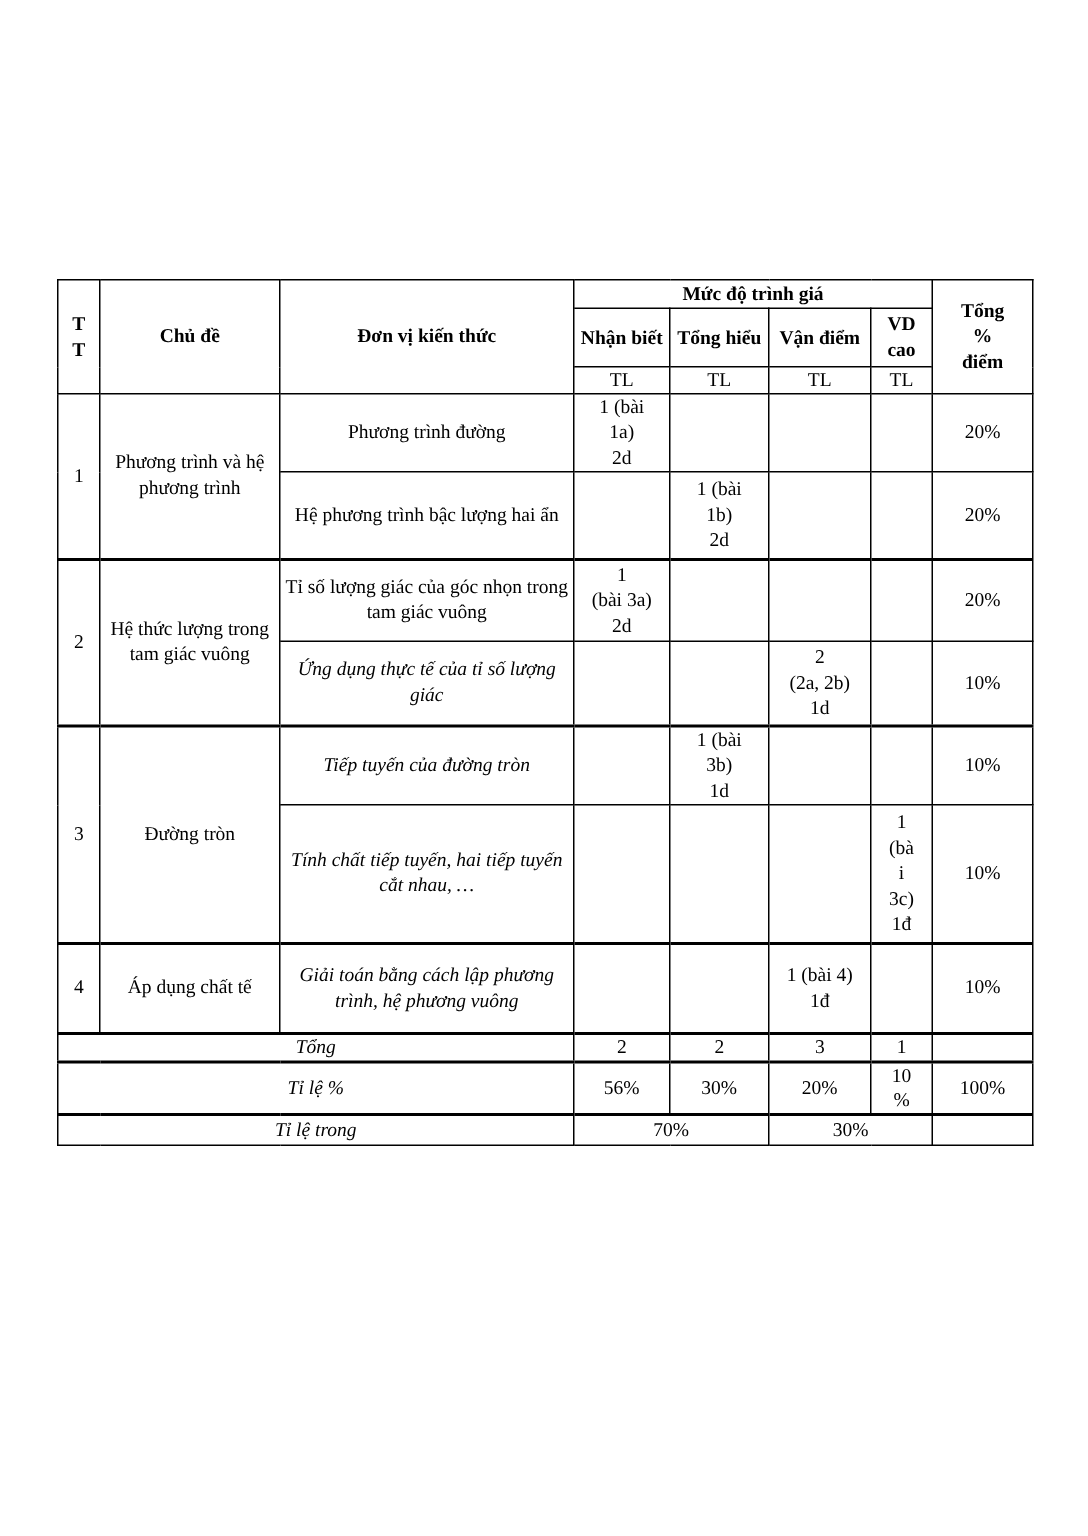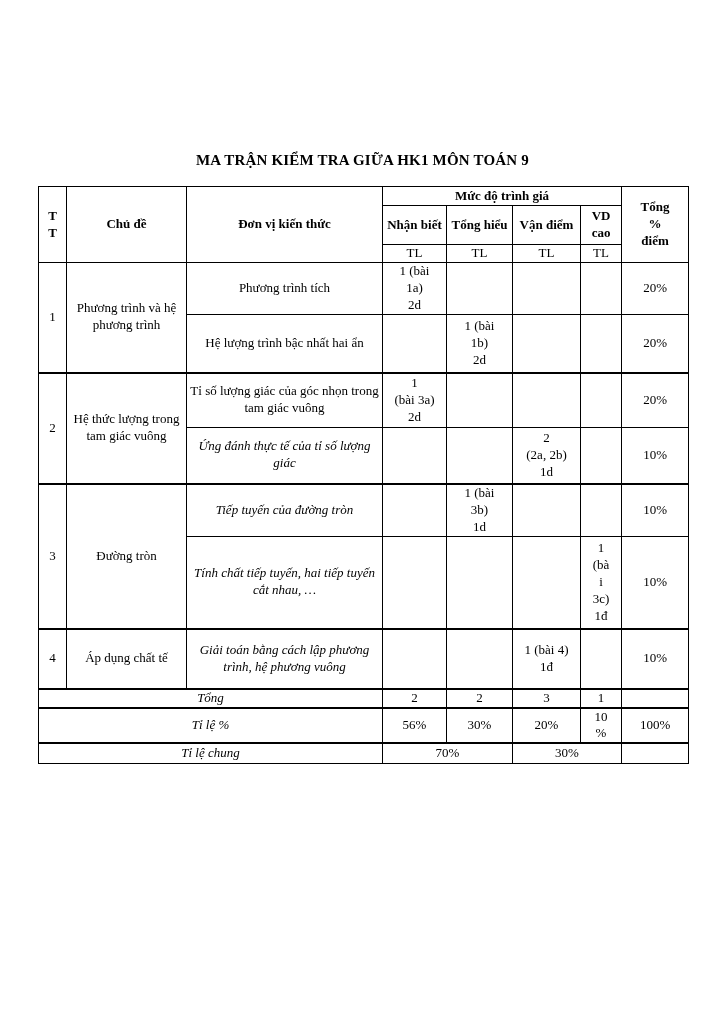"MA TRẬN KIỂM TRA GIỮA" div.doc-title { html: <div>MA TRẬN KIỂM TRA GIỮA HK1 MÔN TOÁN 9</div> -> none }
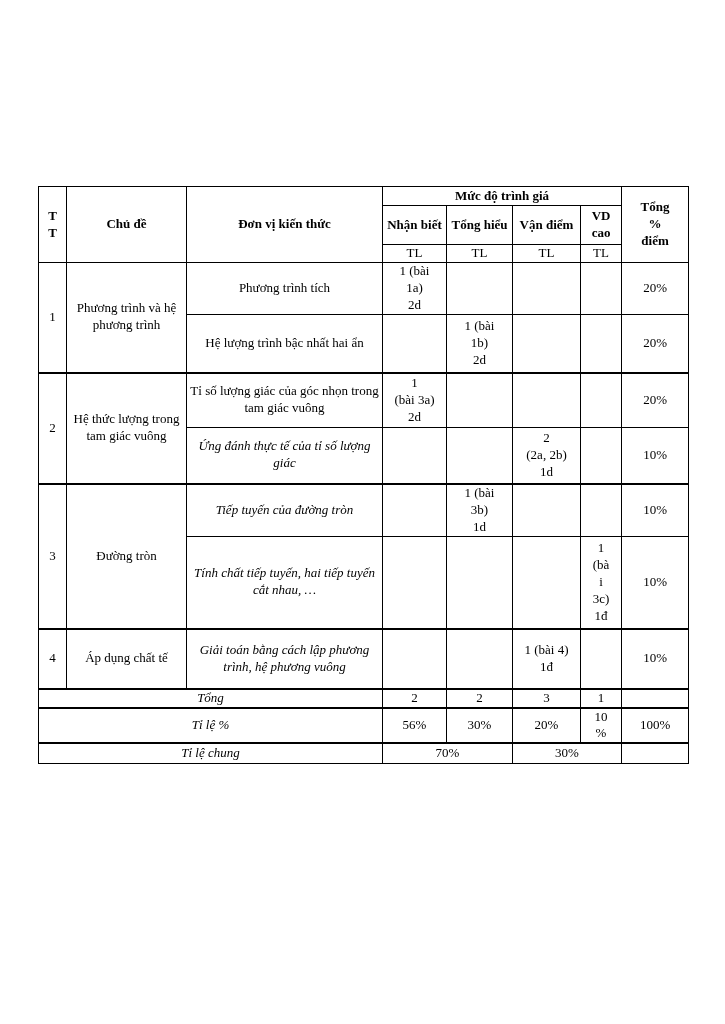"Phương trình tích" td.b { text: tích -> đường }
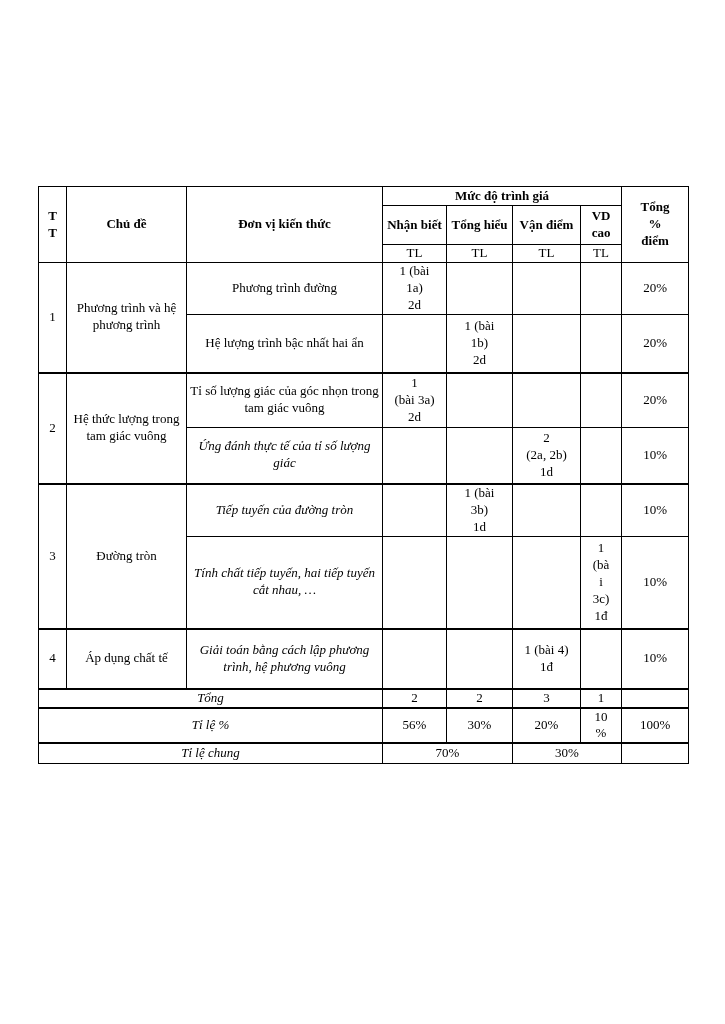"Hệ lượng trình bậc nhất" td.b { text: lượng trình bậc nhất -> phương trình bậc lượng }
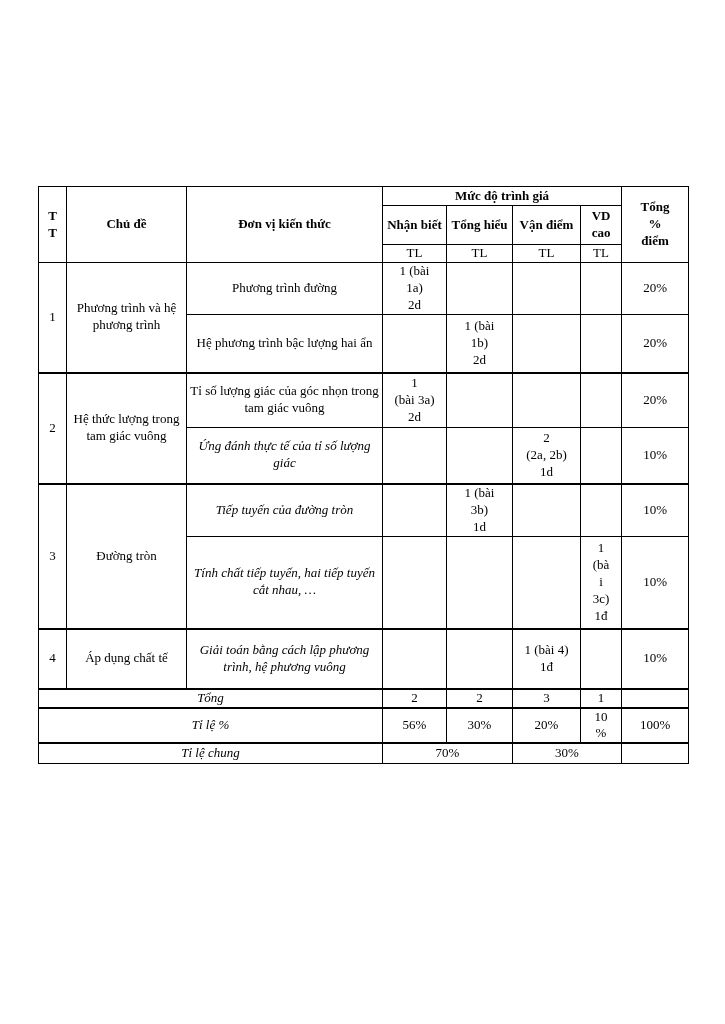"Ứng đánh thực tế của" td.bi { text: đánh -> dụng }
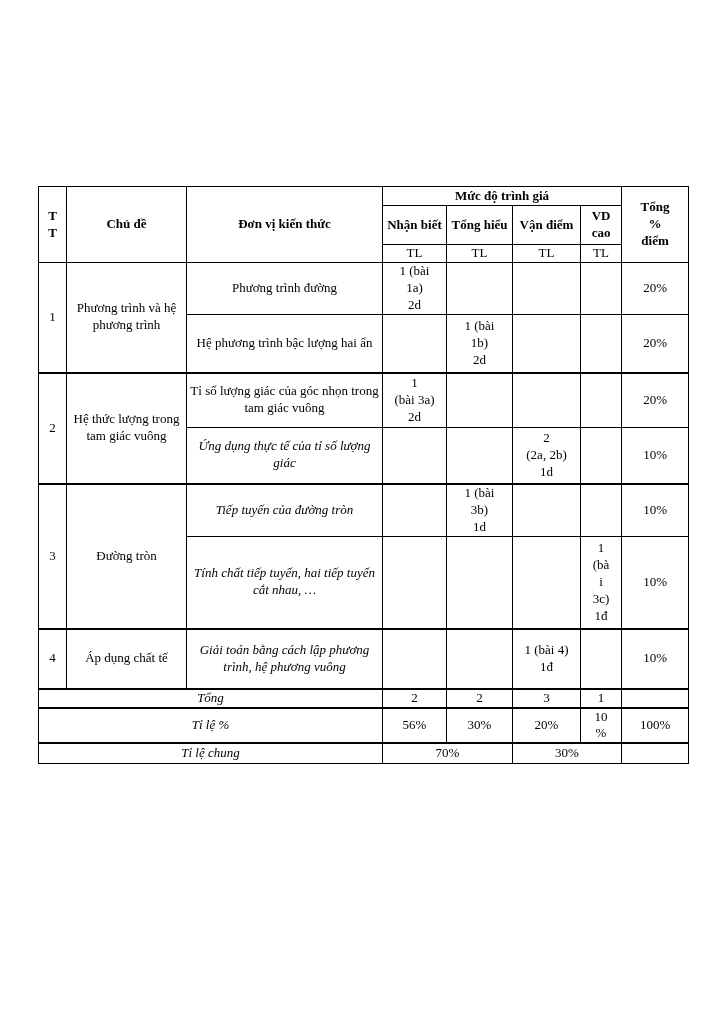"Tỉ lệ chung" td.bi { text: chung -> trong }
